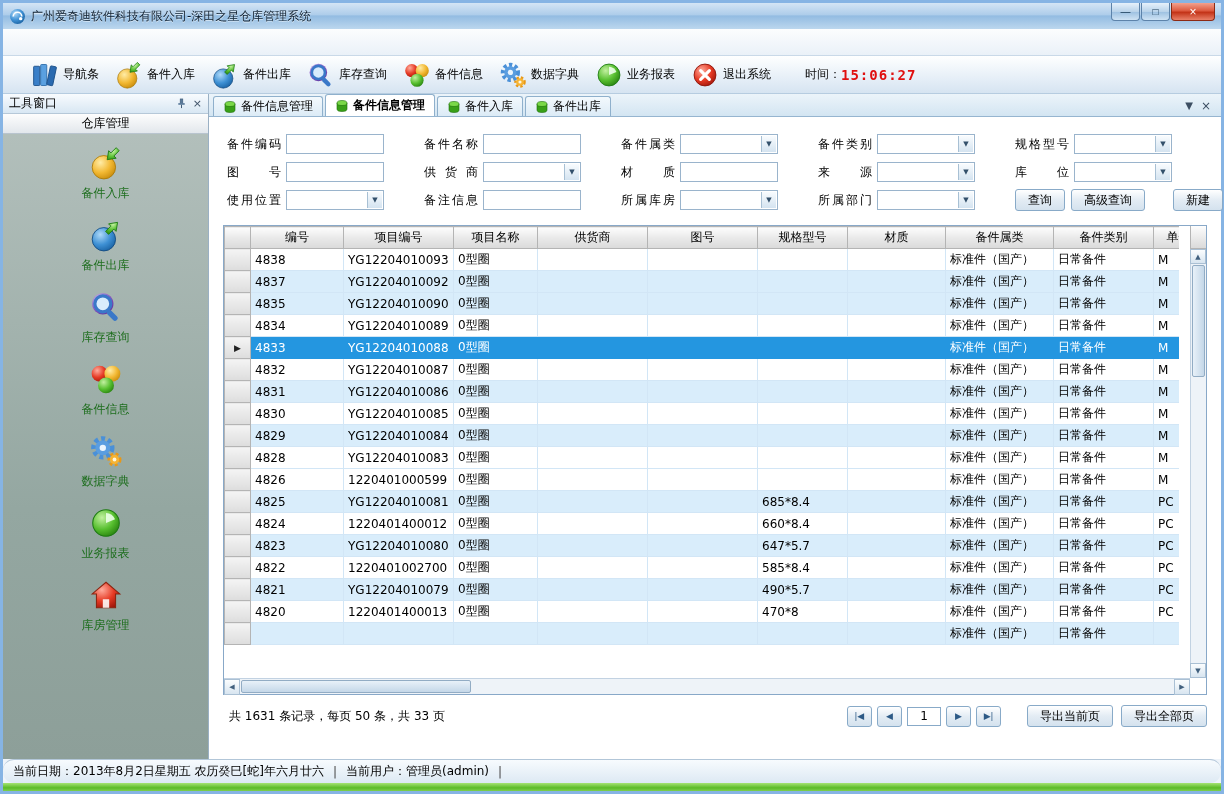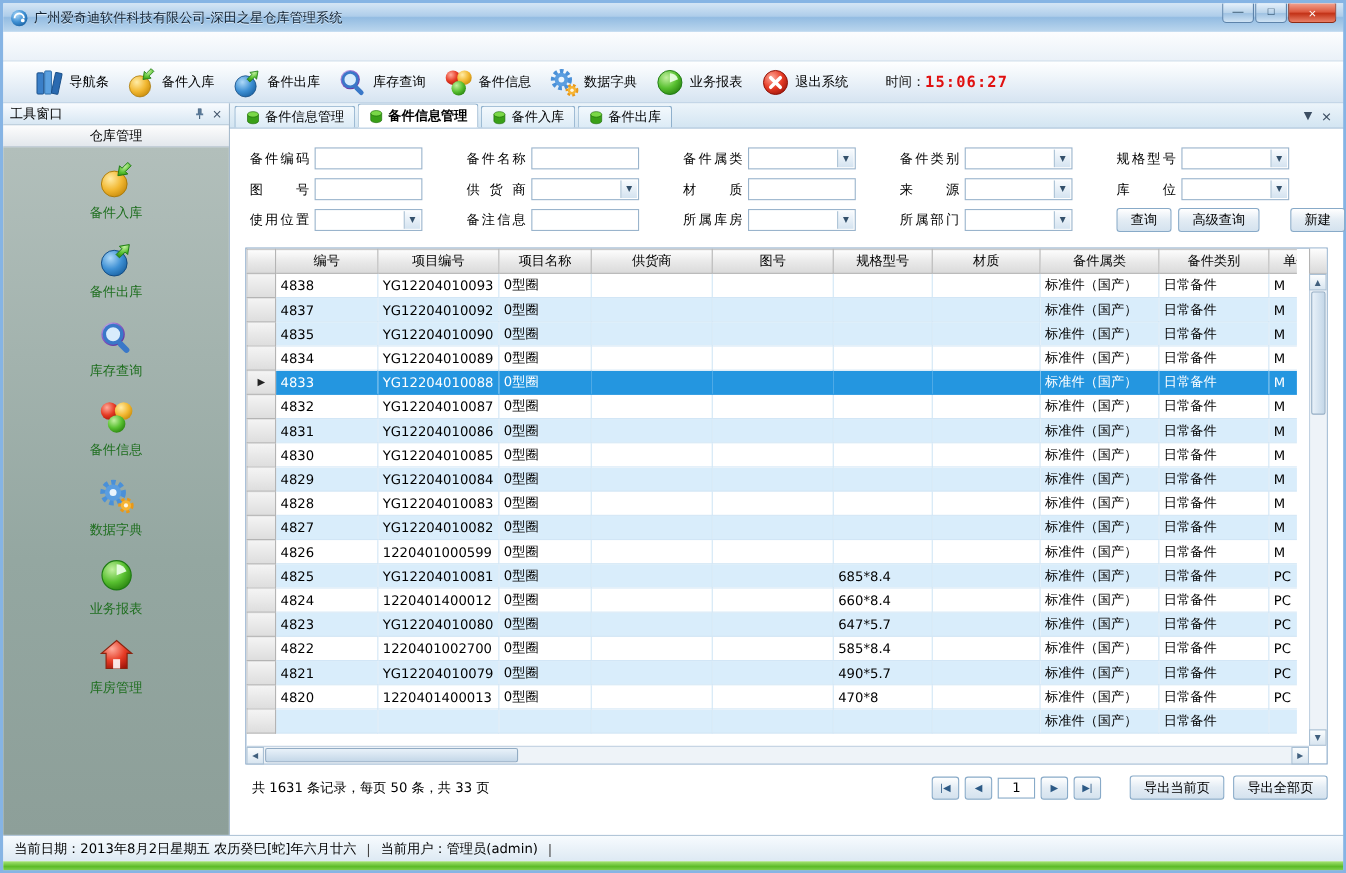"4827" tr.r-b { html: <tr> <td></td> <td>4827</td> <td>YG12204010082</td> <td>0型圈</td> <td></td> <td></td> <td></td> <td></td> <td>标准件（国产）</td> <td>日常备件</td> <td>M</td> </tr> -> none }
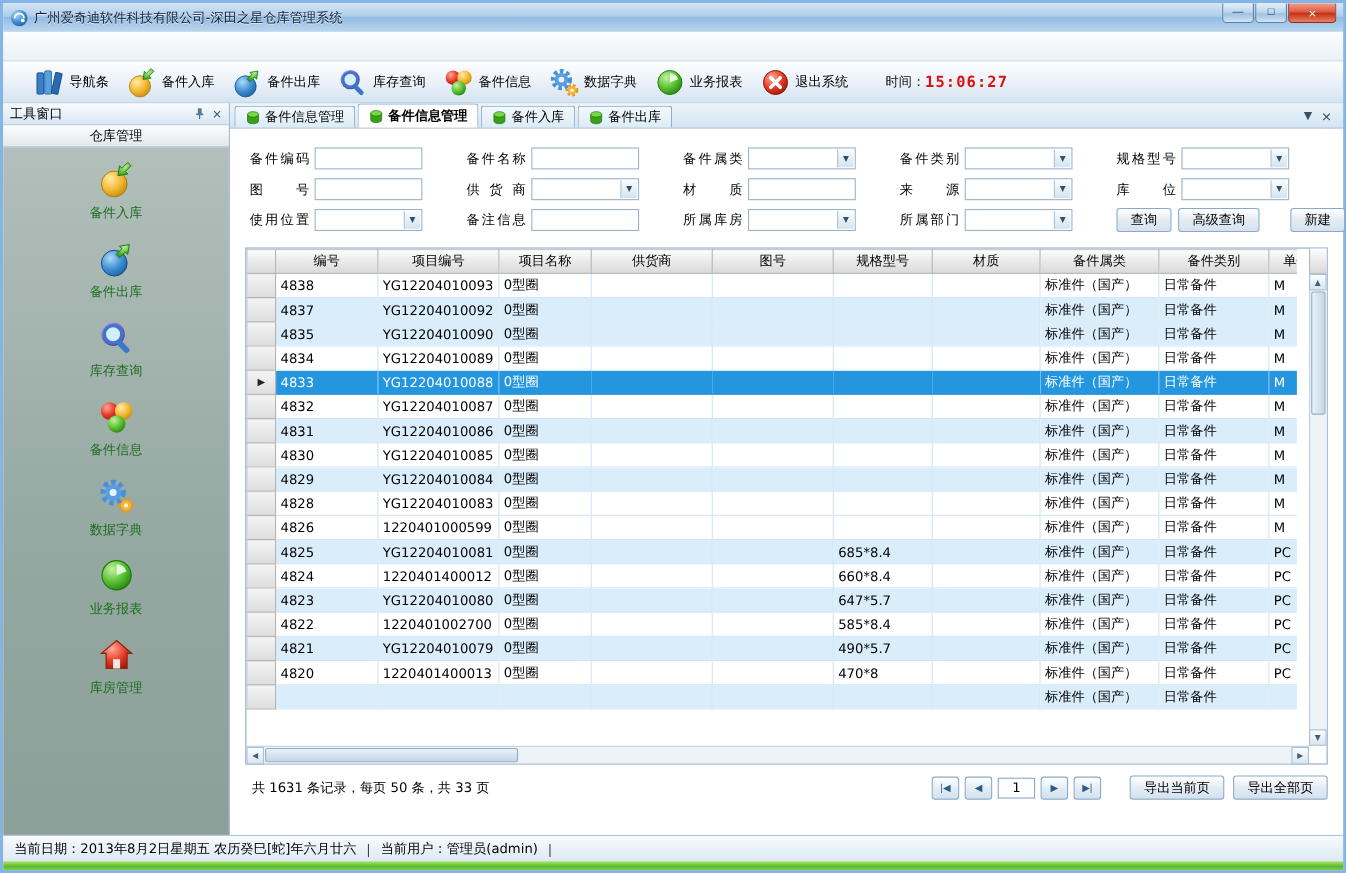"当前日期：2013年8月2日星期五 农历癸巳[蛇]年六月廿六" .statusbar { border-radius: none -> 11px }
